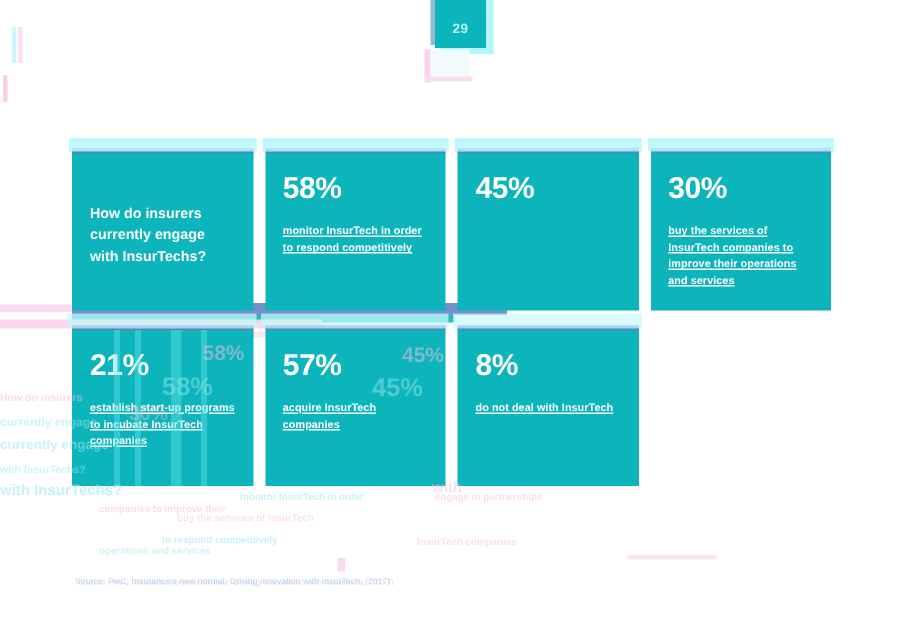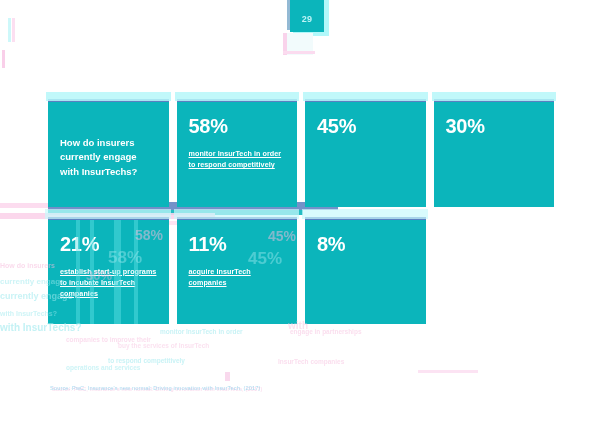"buy the services of InsurTech companies" div.desc { html: none -> <div>buy the services of InsurTech companies to improve their operations and services</div> }
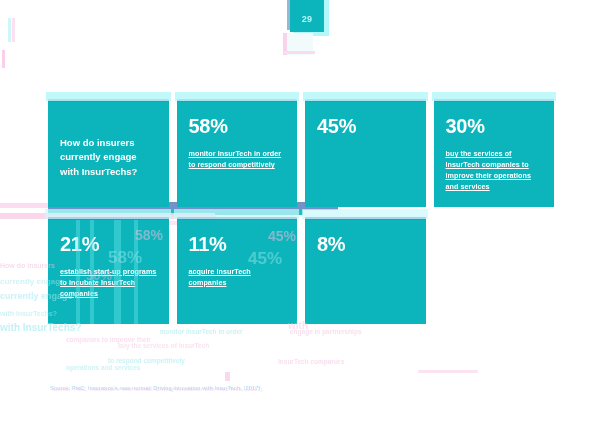"11%" div.pct { text: 11% -> 57% }
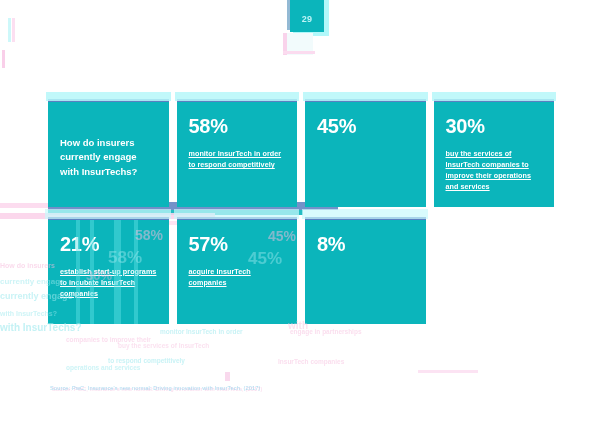"do not deal with InsurTech" div.desc { html: none -> <div>do not deal with InsurTech</div> }
